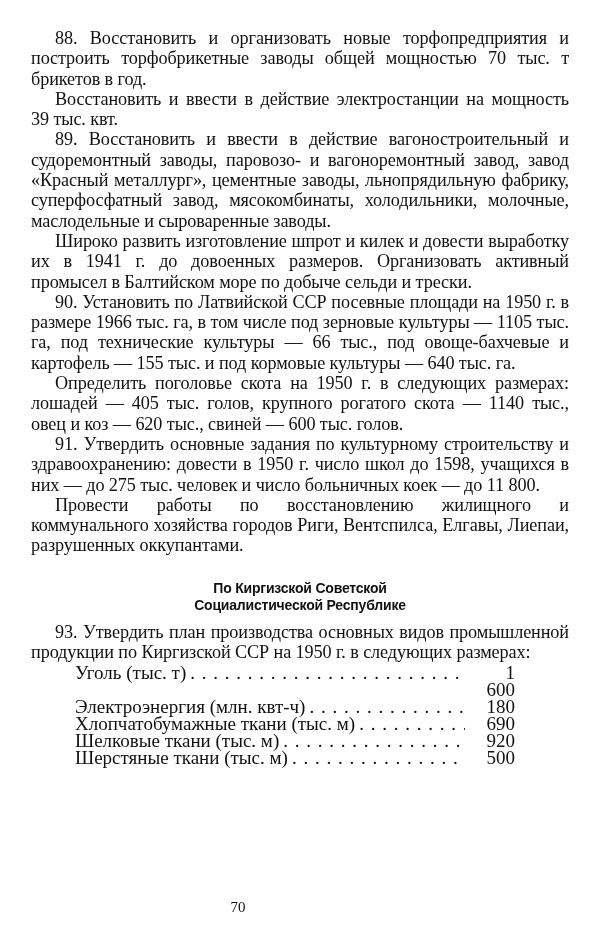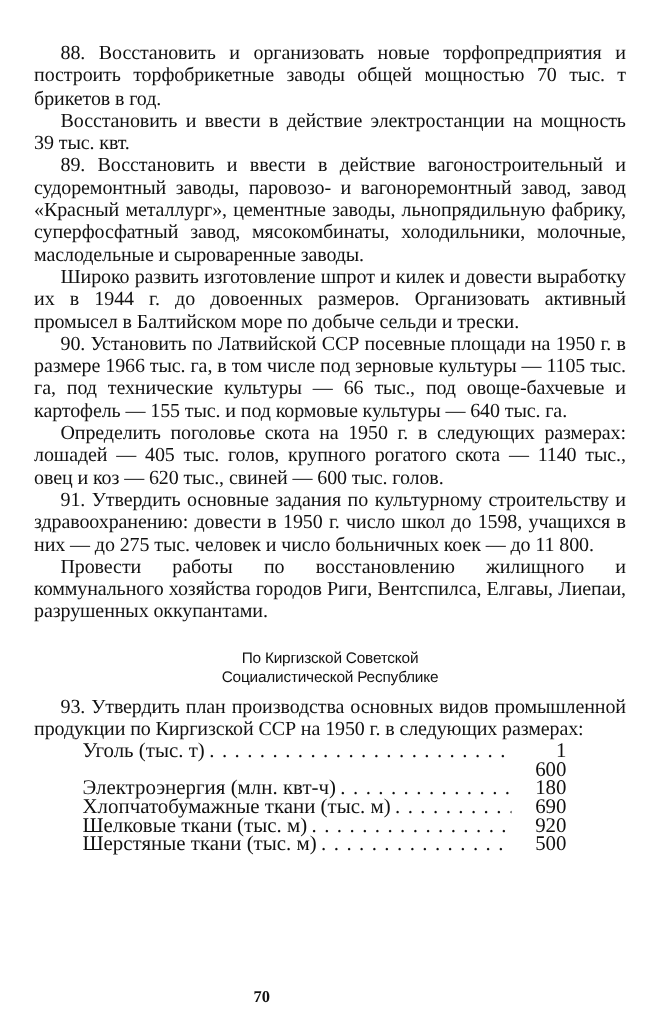"88. Восстановить и организовать новые" .page { top: 38px -> 28px }
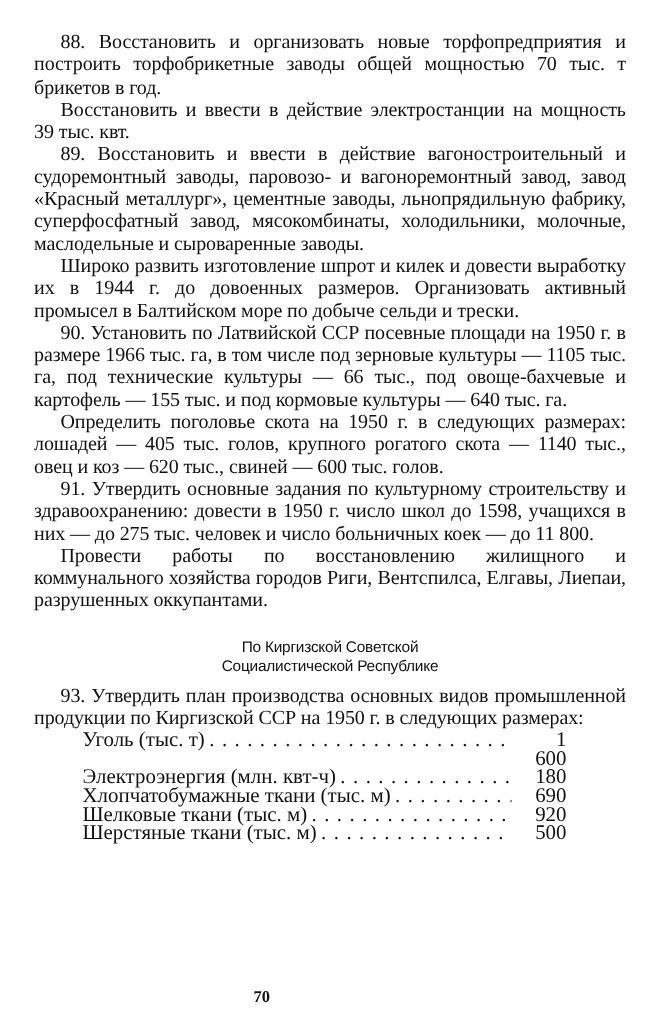"Широко развить изготовление шпрот и" p.para { text: 1944 -> 1941 }
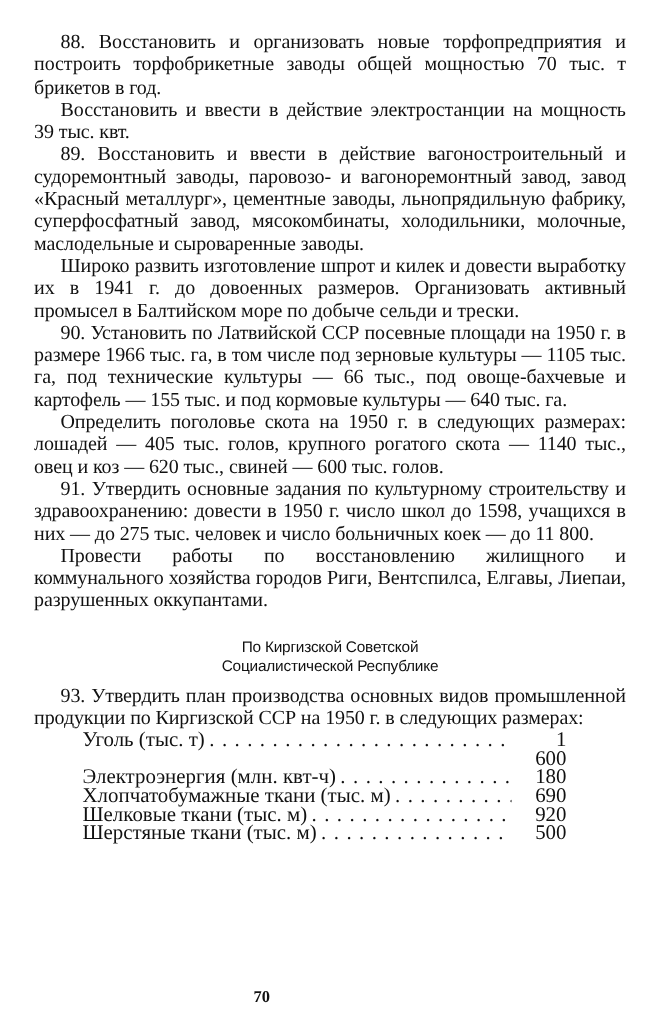"По Киргизской Советской" .heading { font-weight: normal -> bold }
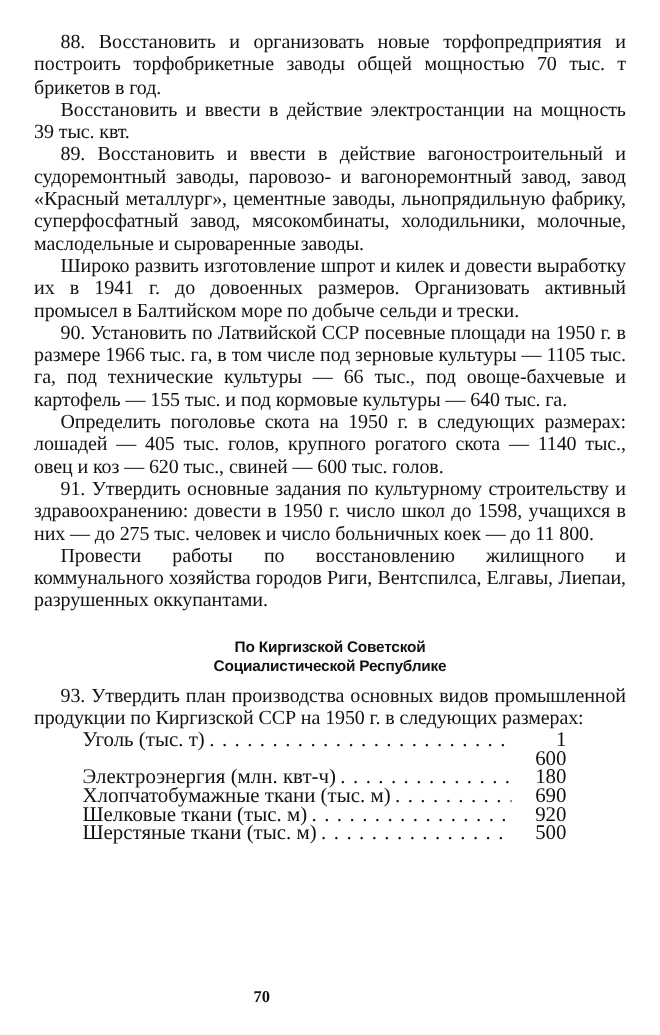"70" .pagenum { font-weight: bold -> normal }
